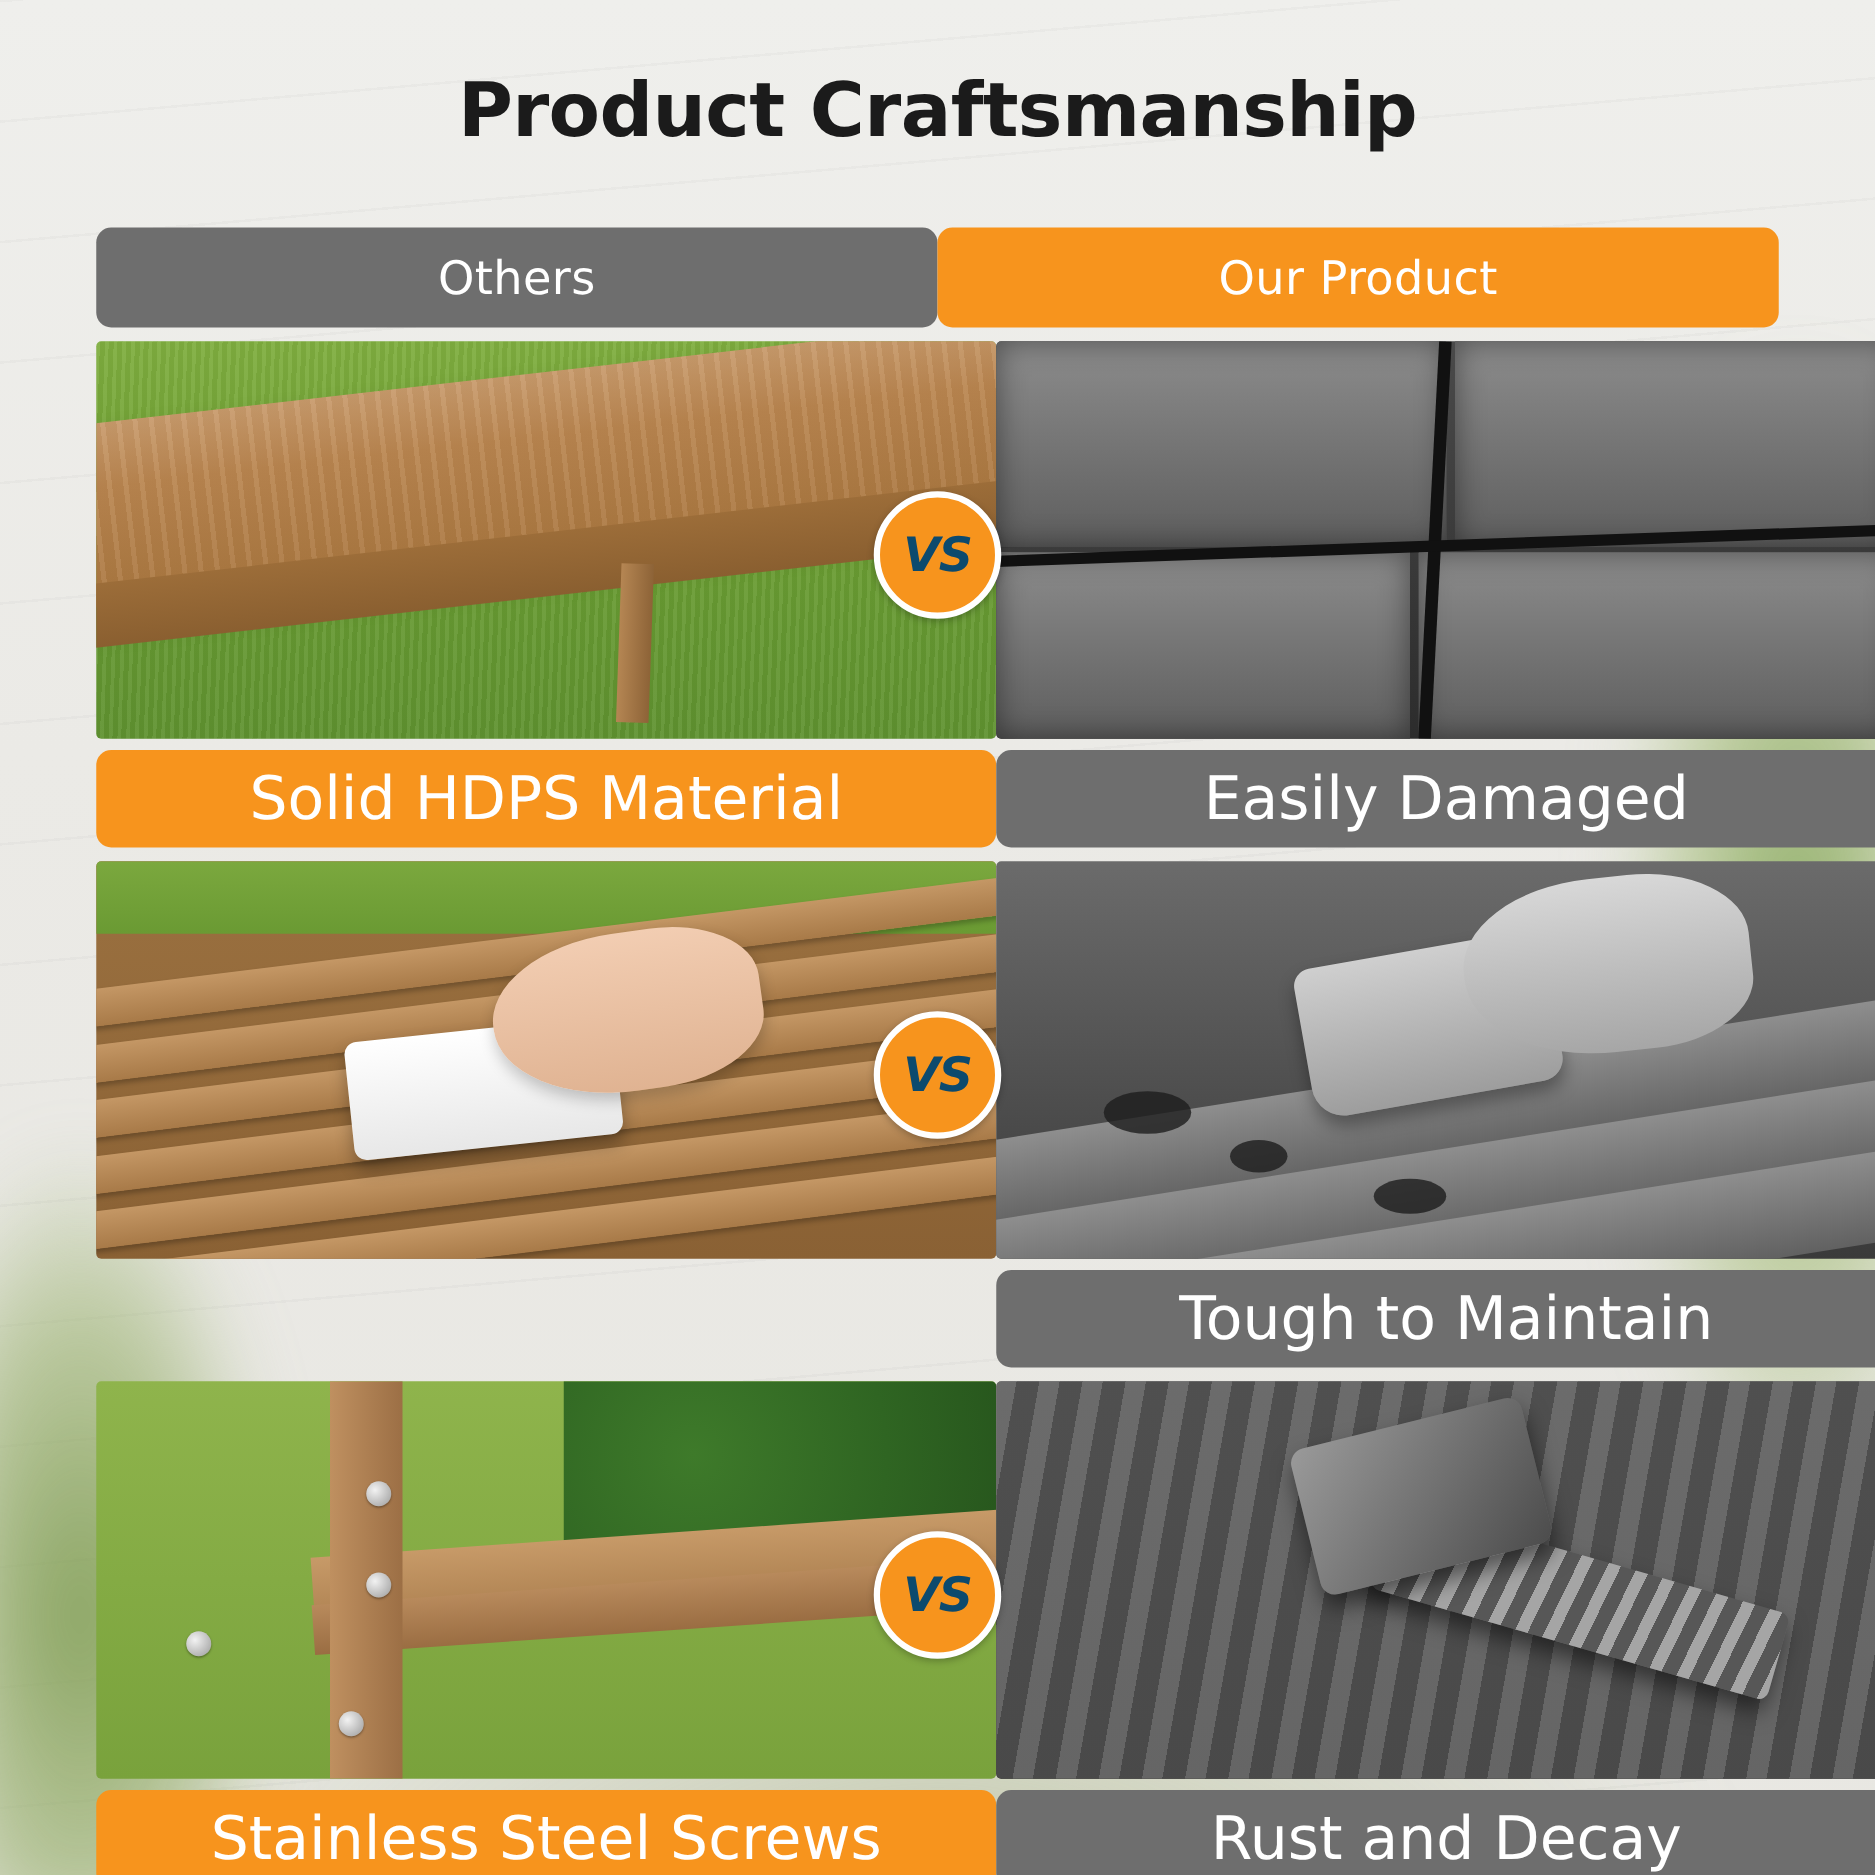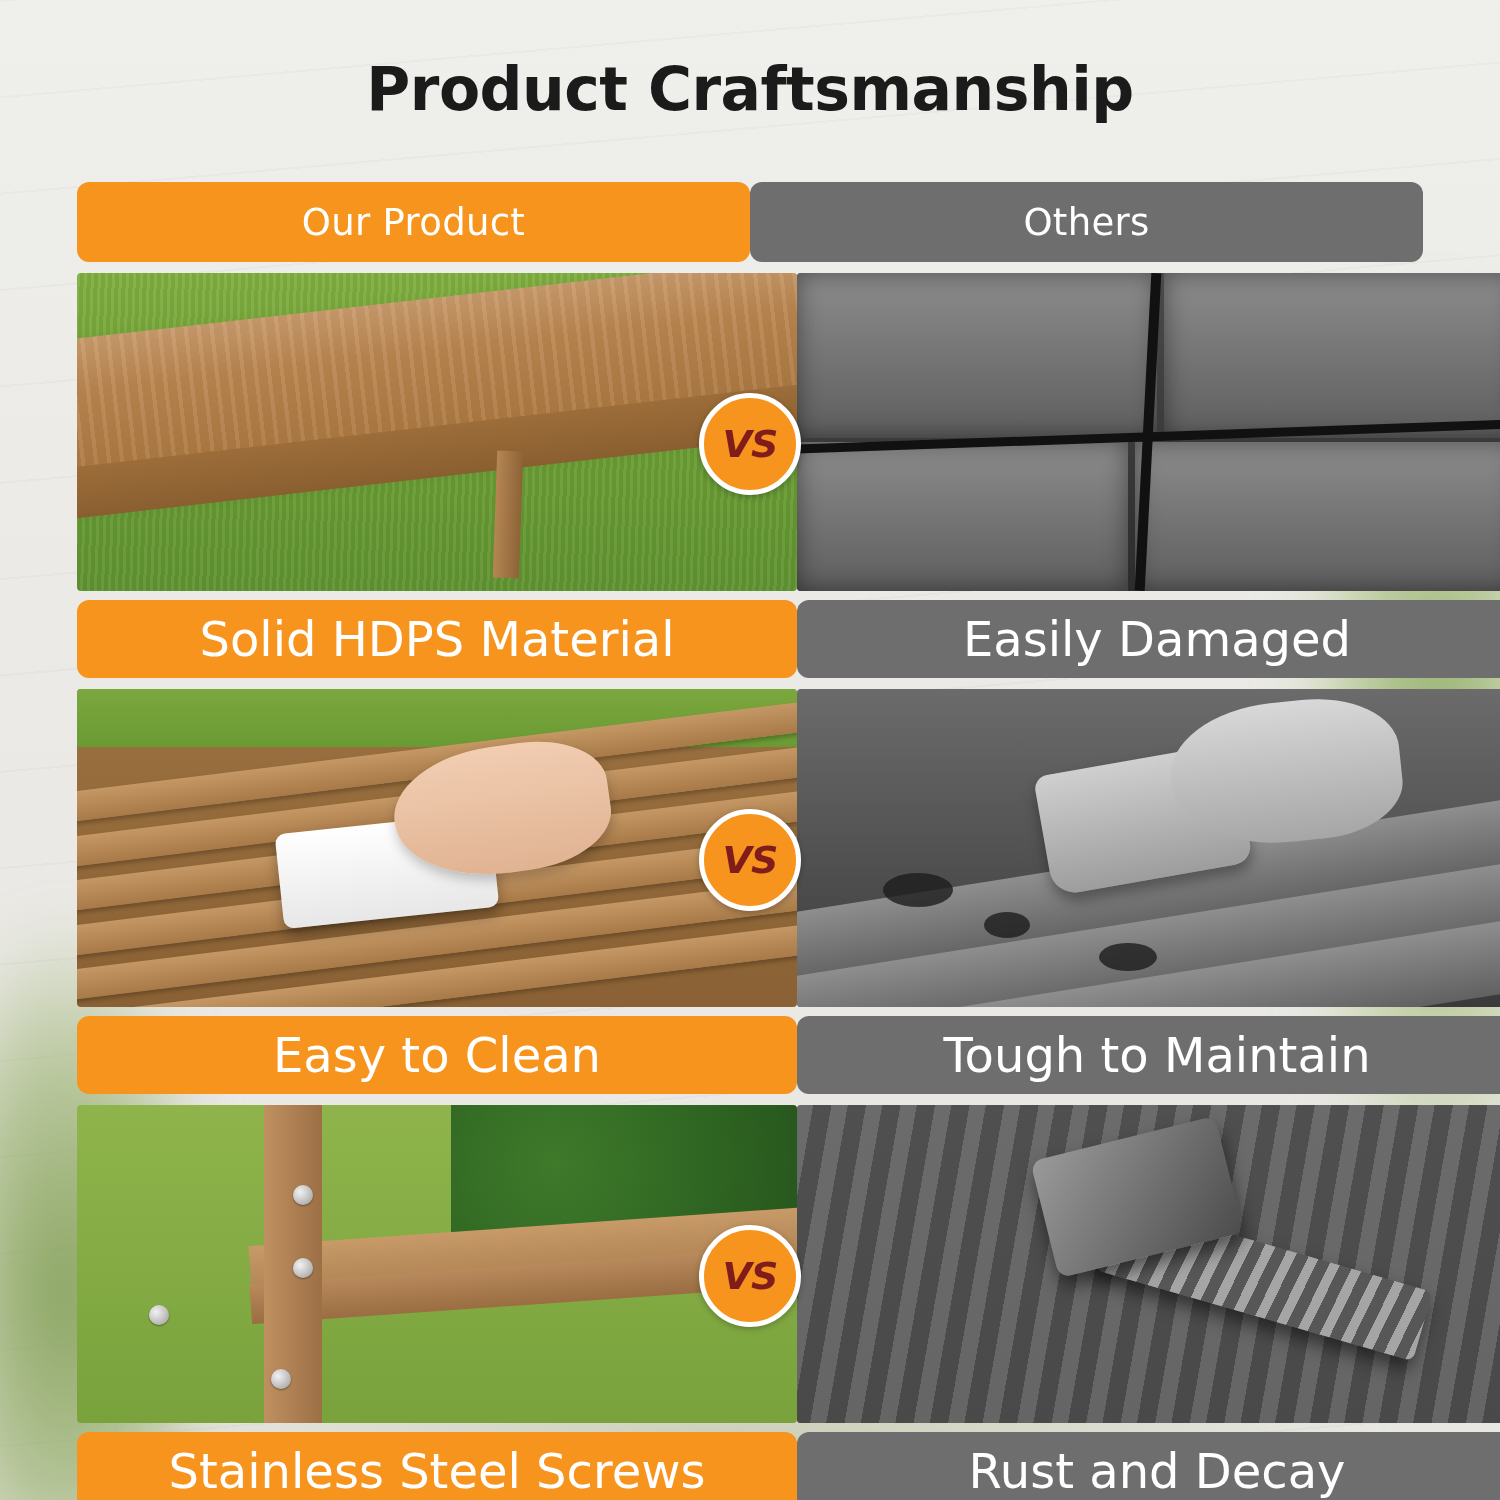"Our Product" div.hdr { order: before "Others" -> after "Others" }
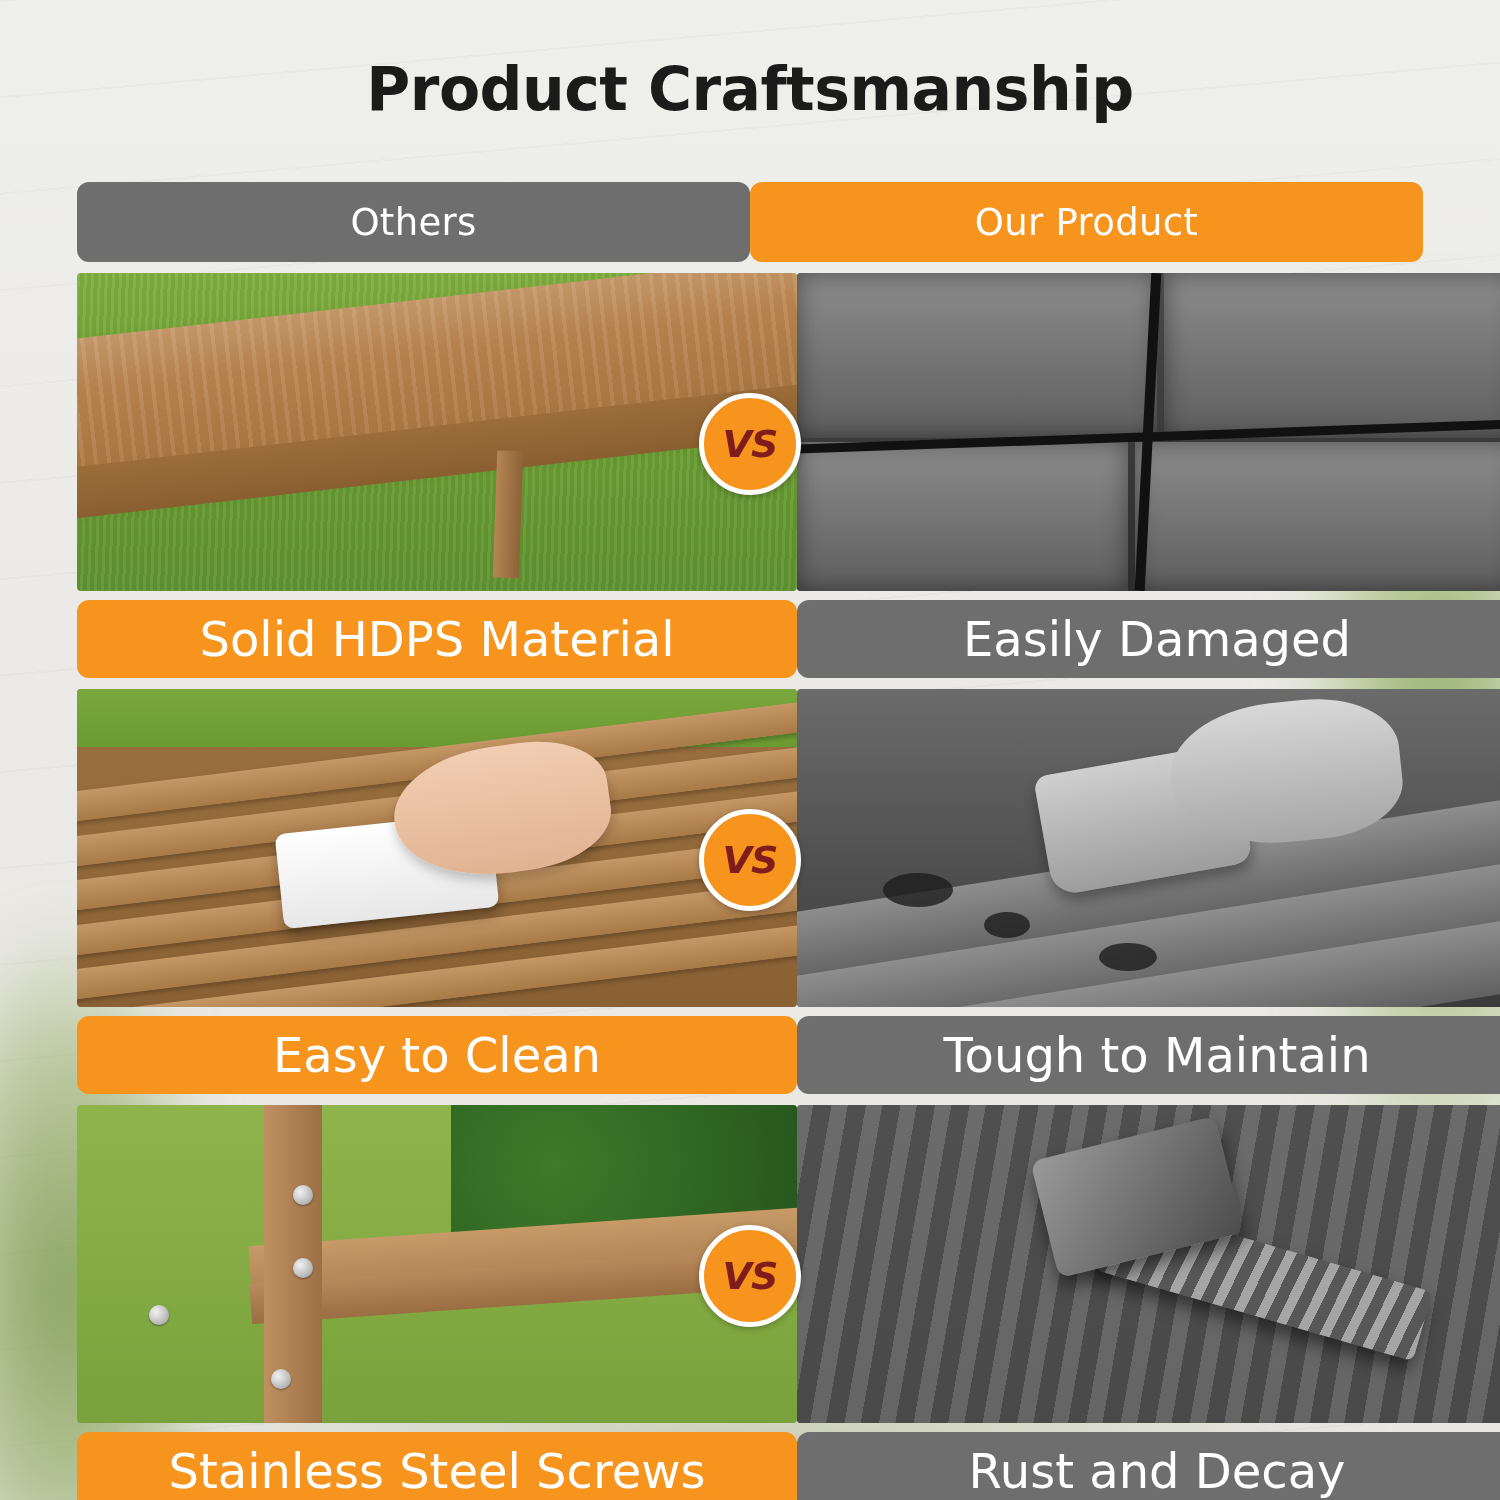"VS" .vs { color: #7f1d1d -> #0c4a6e }
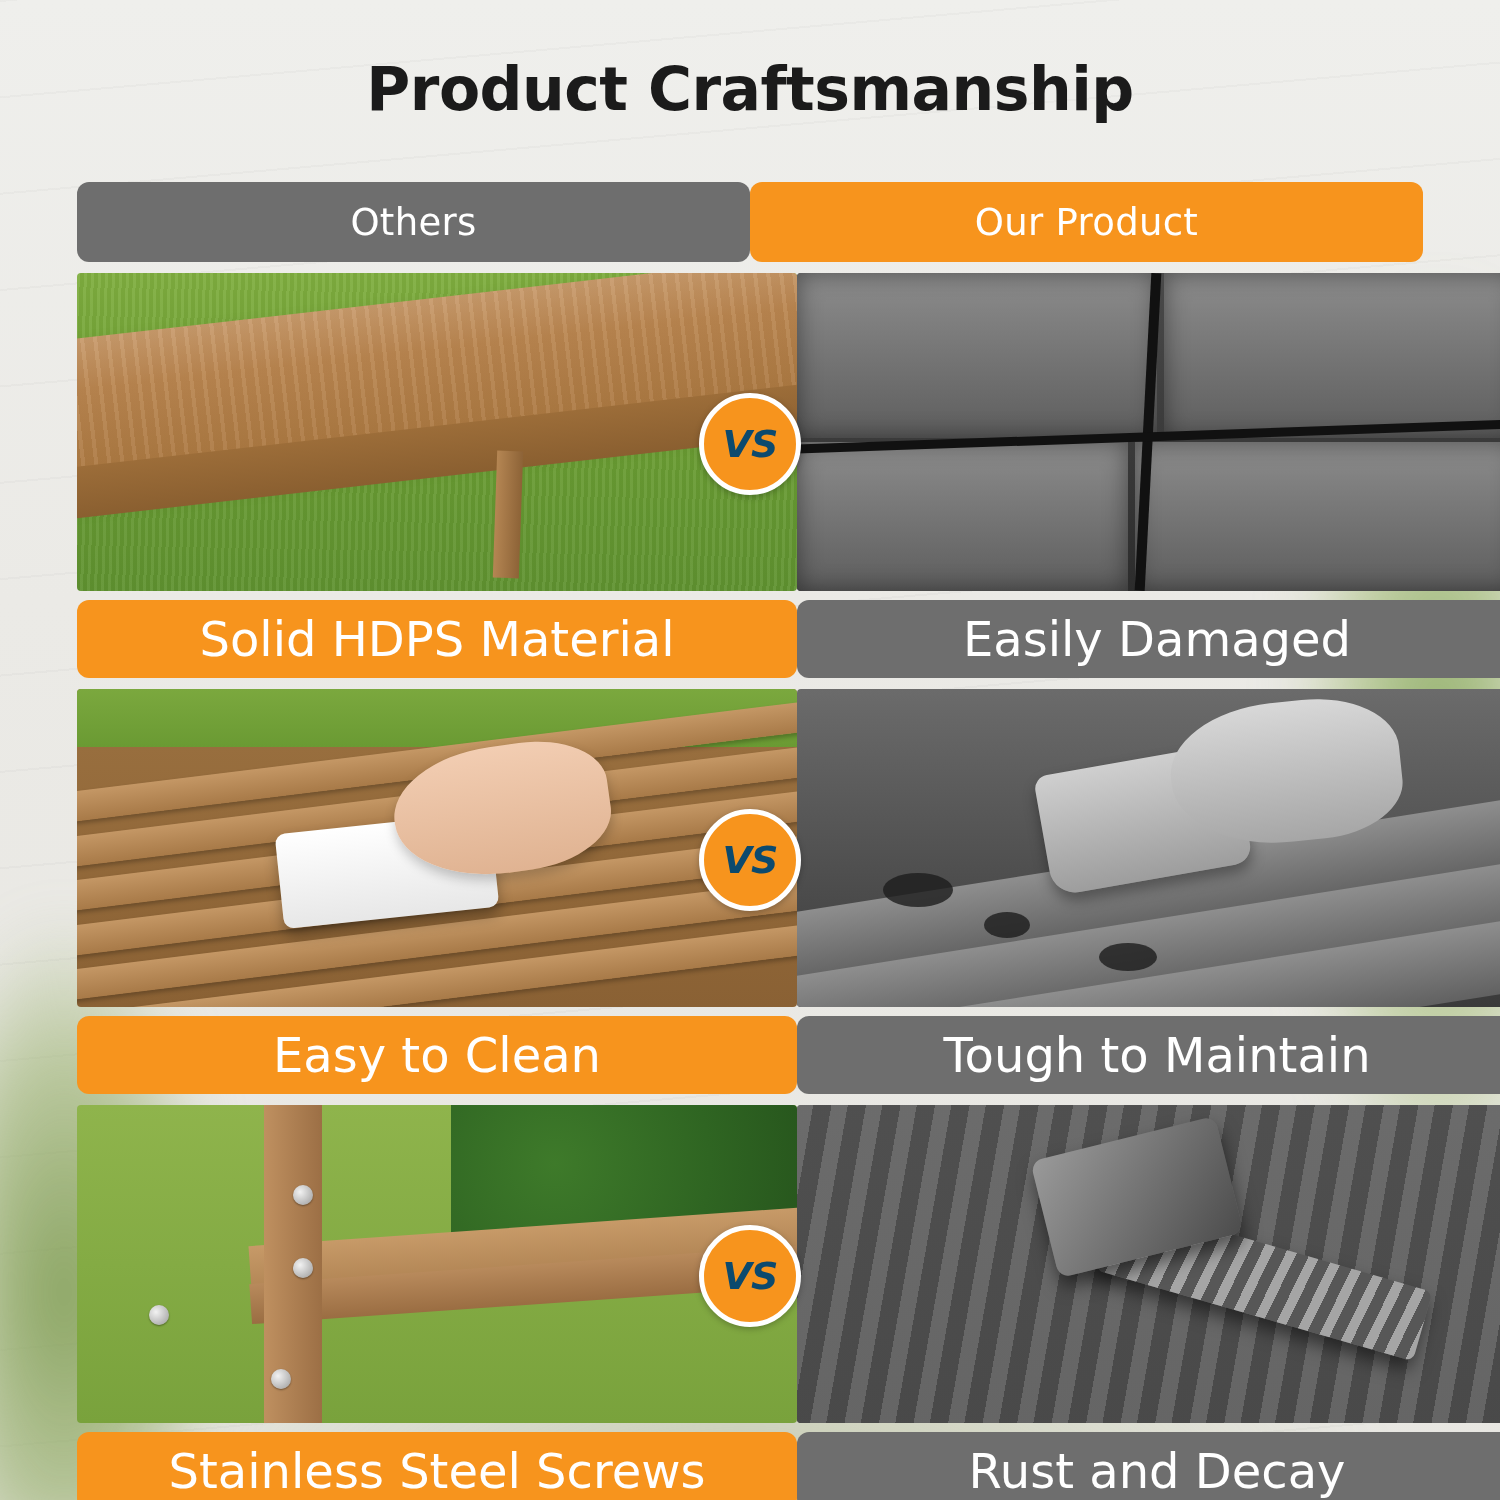"Easy to Clean" div.caption { html: <div>Easy to Clean</div> -> none }
